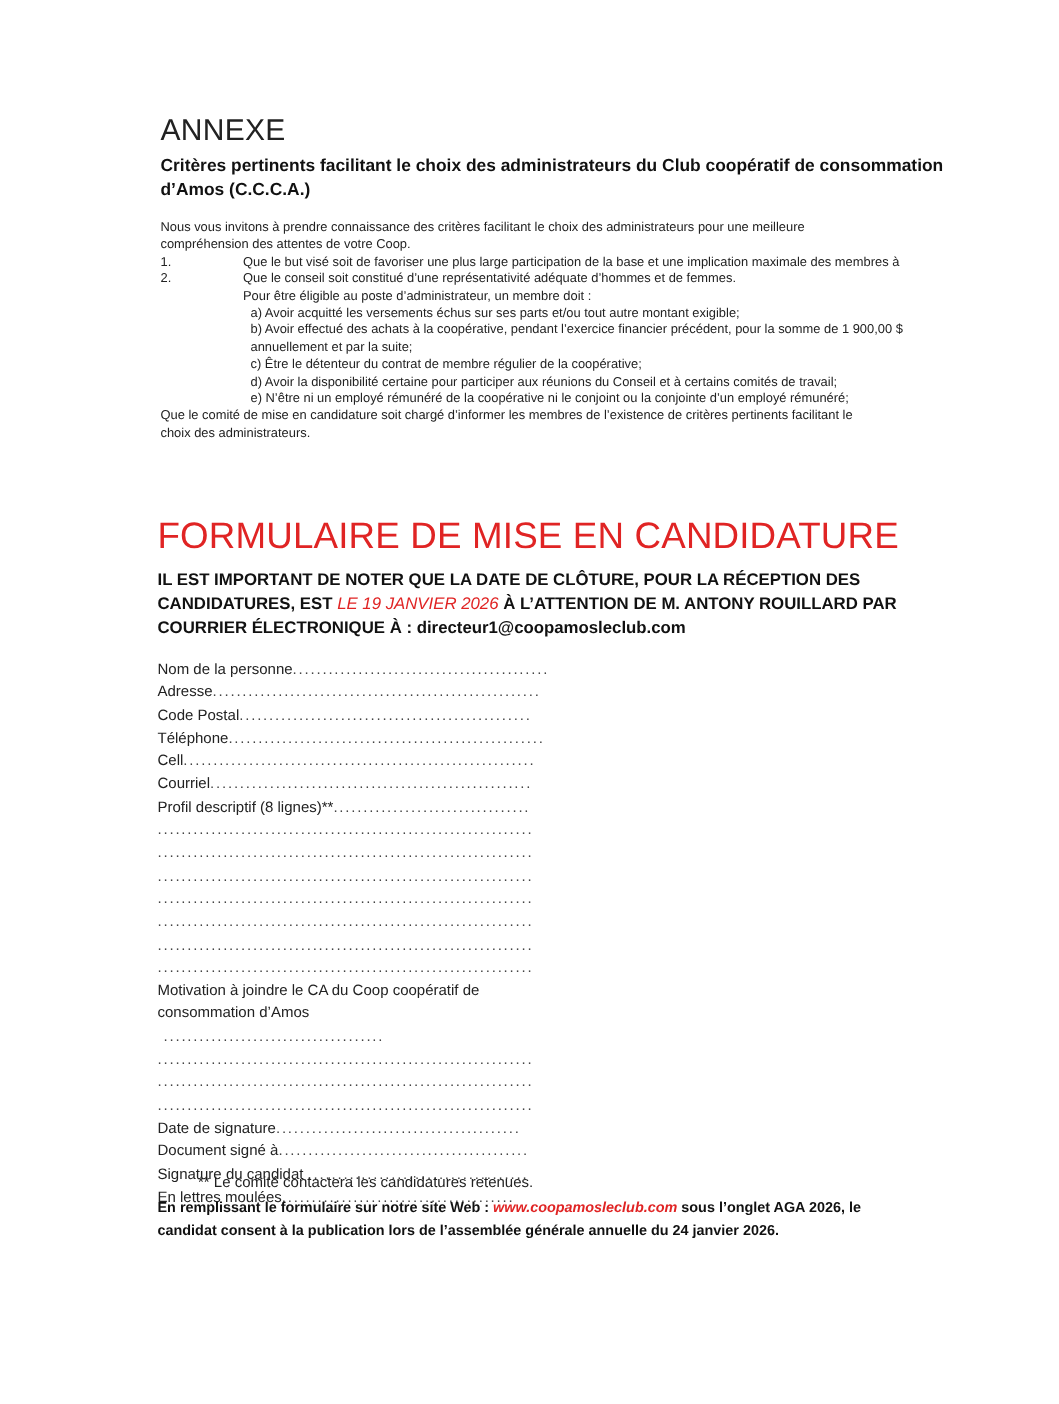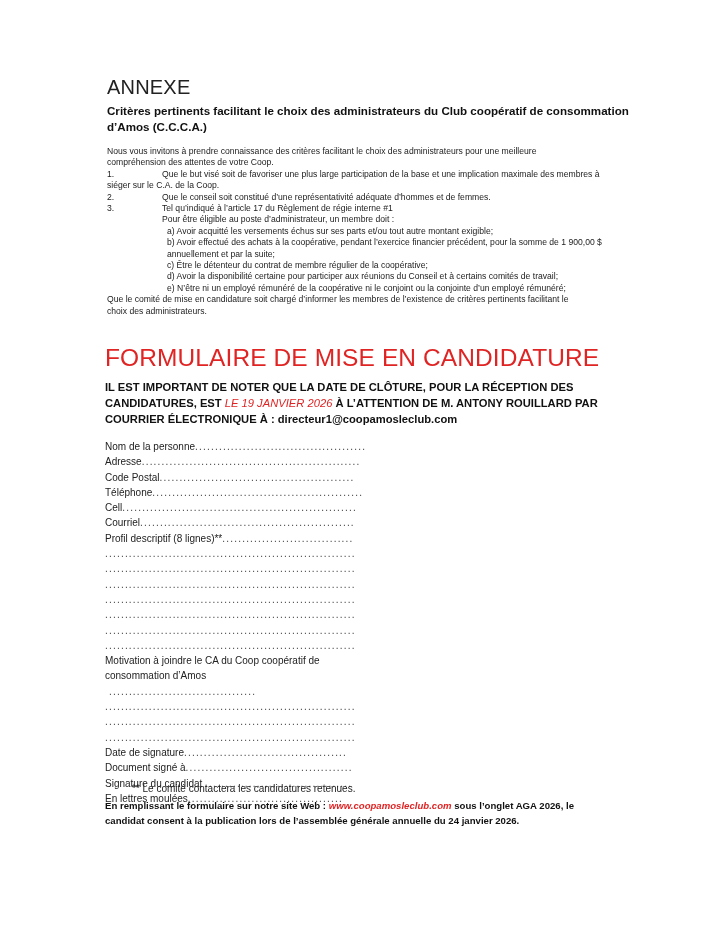"siéger sur le C.A. de" div { html: <div>siéger sur le C.A. de la Coop.</div> -> none }
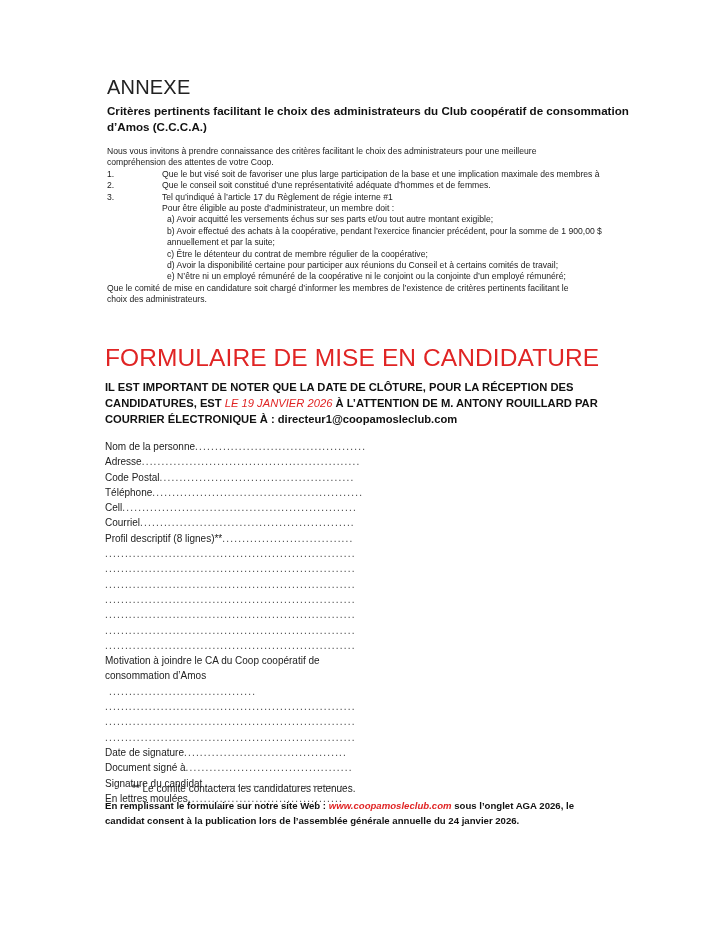"3. Tel qu’indiqué à l’article" div { html: <div><span>3.</span><span>Tel qu’indiqué à l’article 17 du Règlement de régie interne #1</span></div> -> none }
